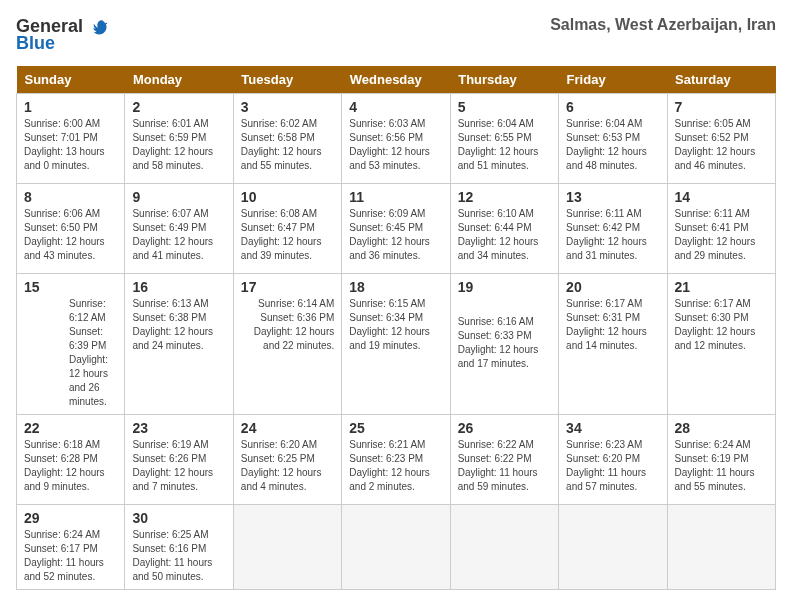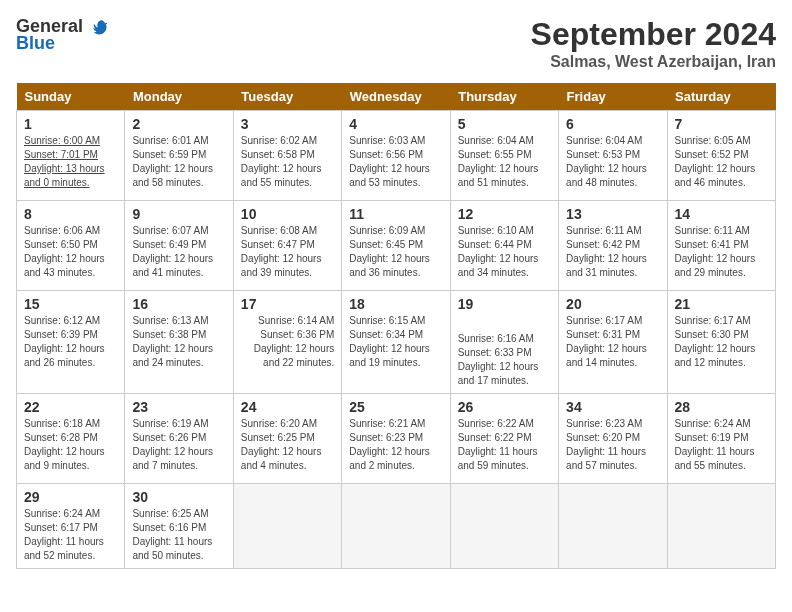"September 2024" div.month-title { html: <div>September 2024</div> -> none }
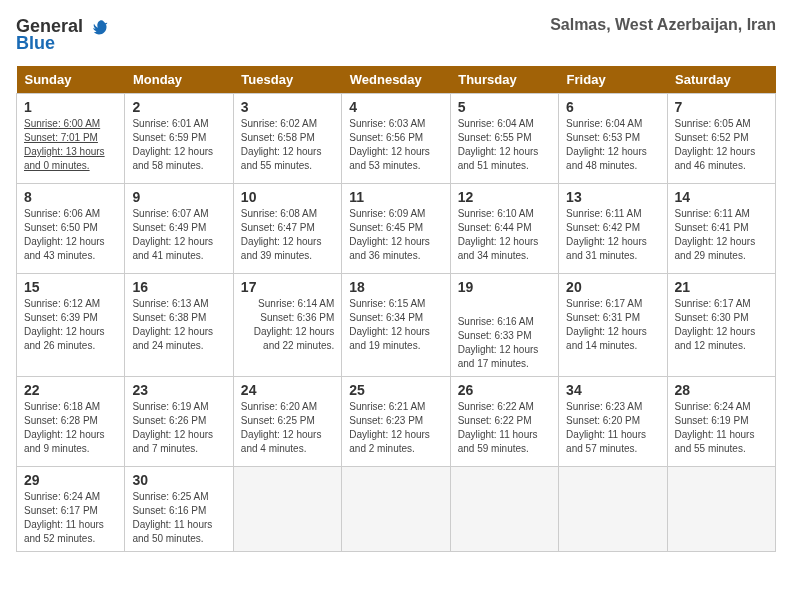"Sunrise: 6:00 AM" div.day-info { text-decoration: underline -> none }
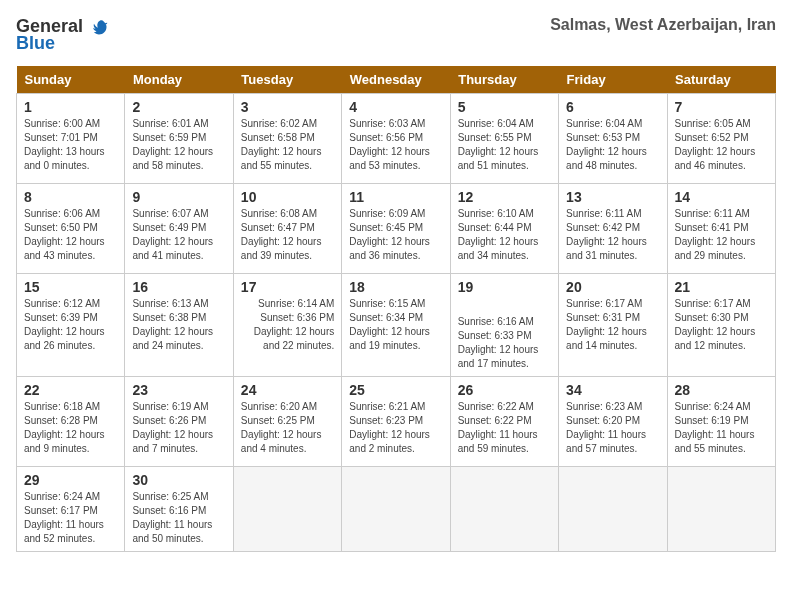"Sunrise: 6:12 AM" div.day-info { margin-left: none -> 45px }
